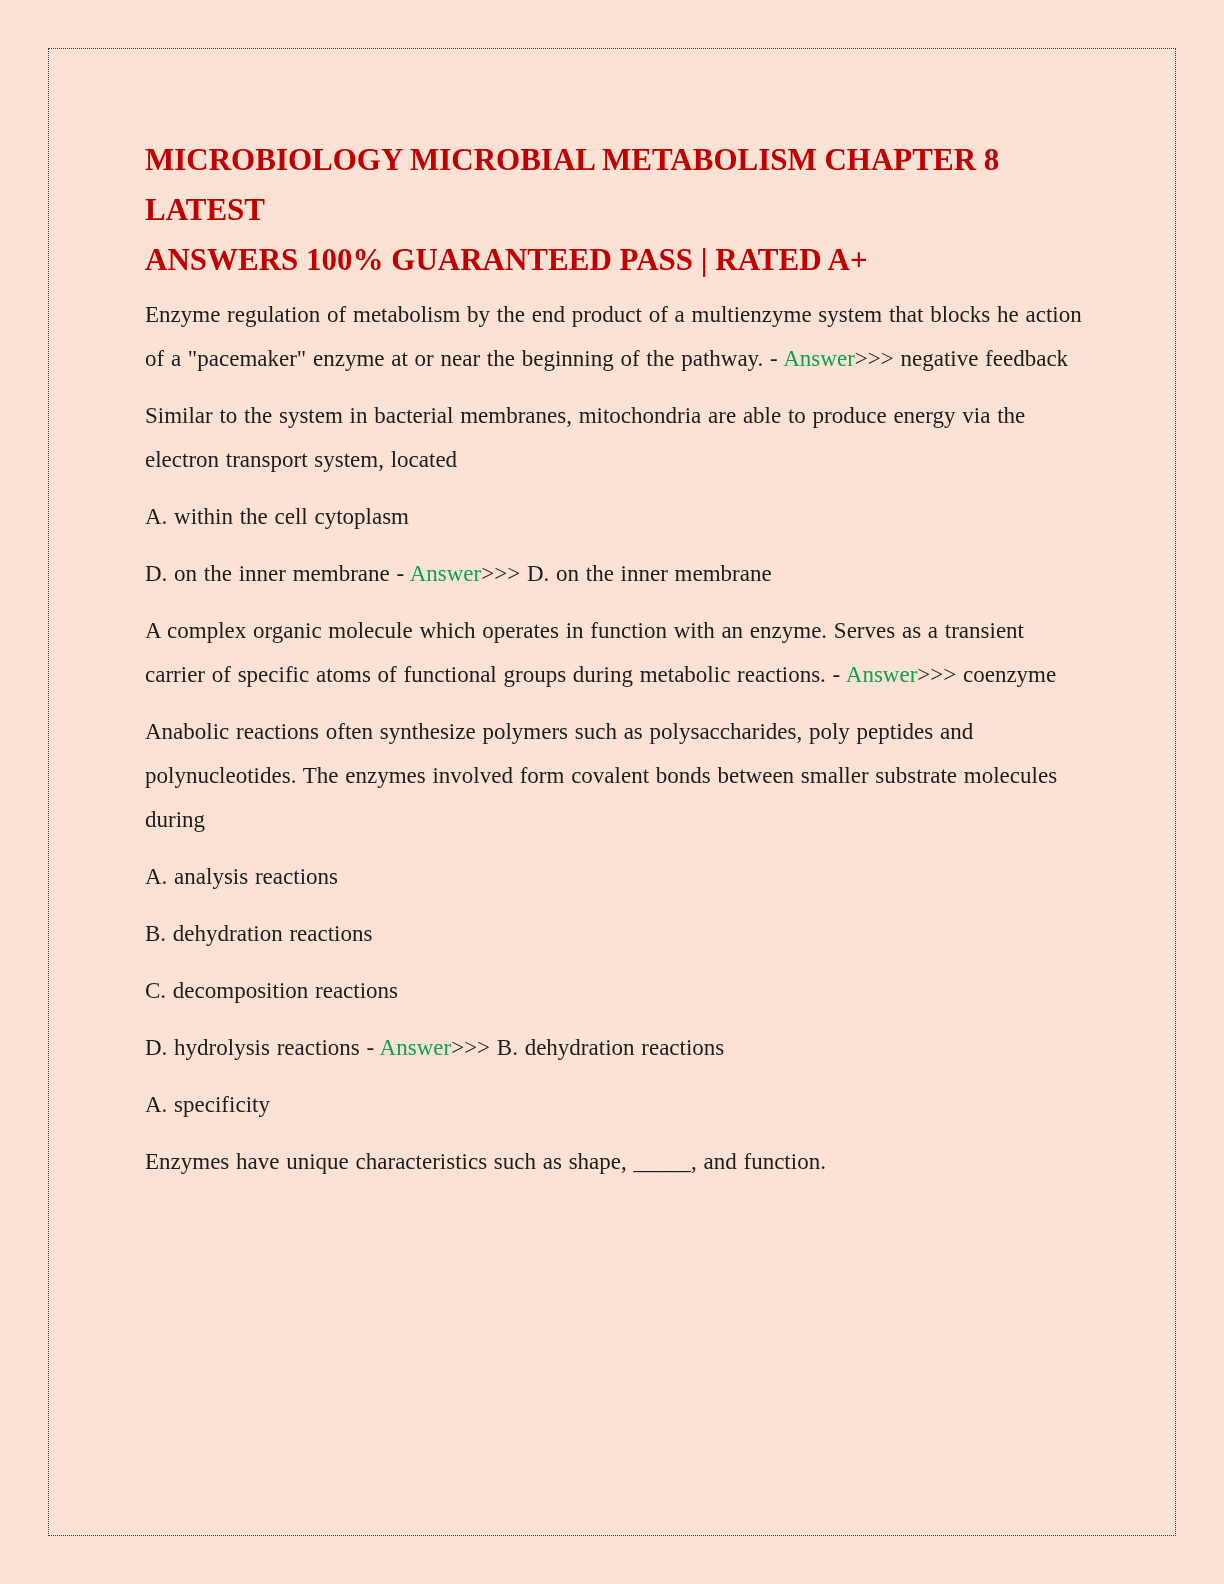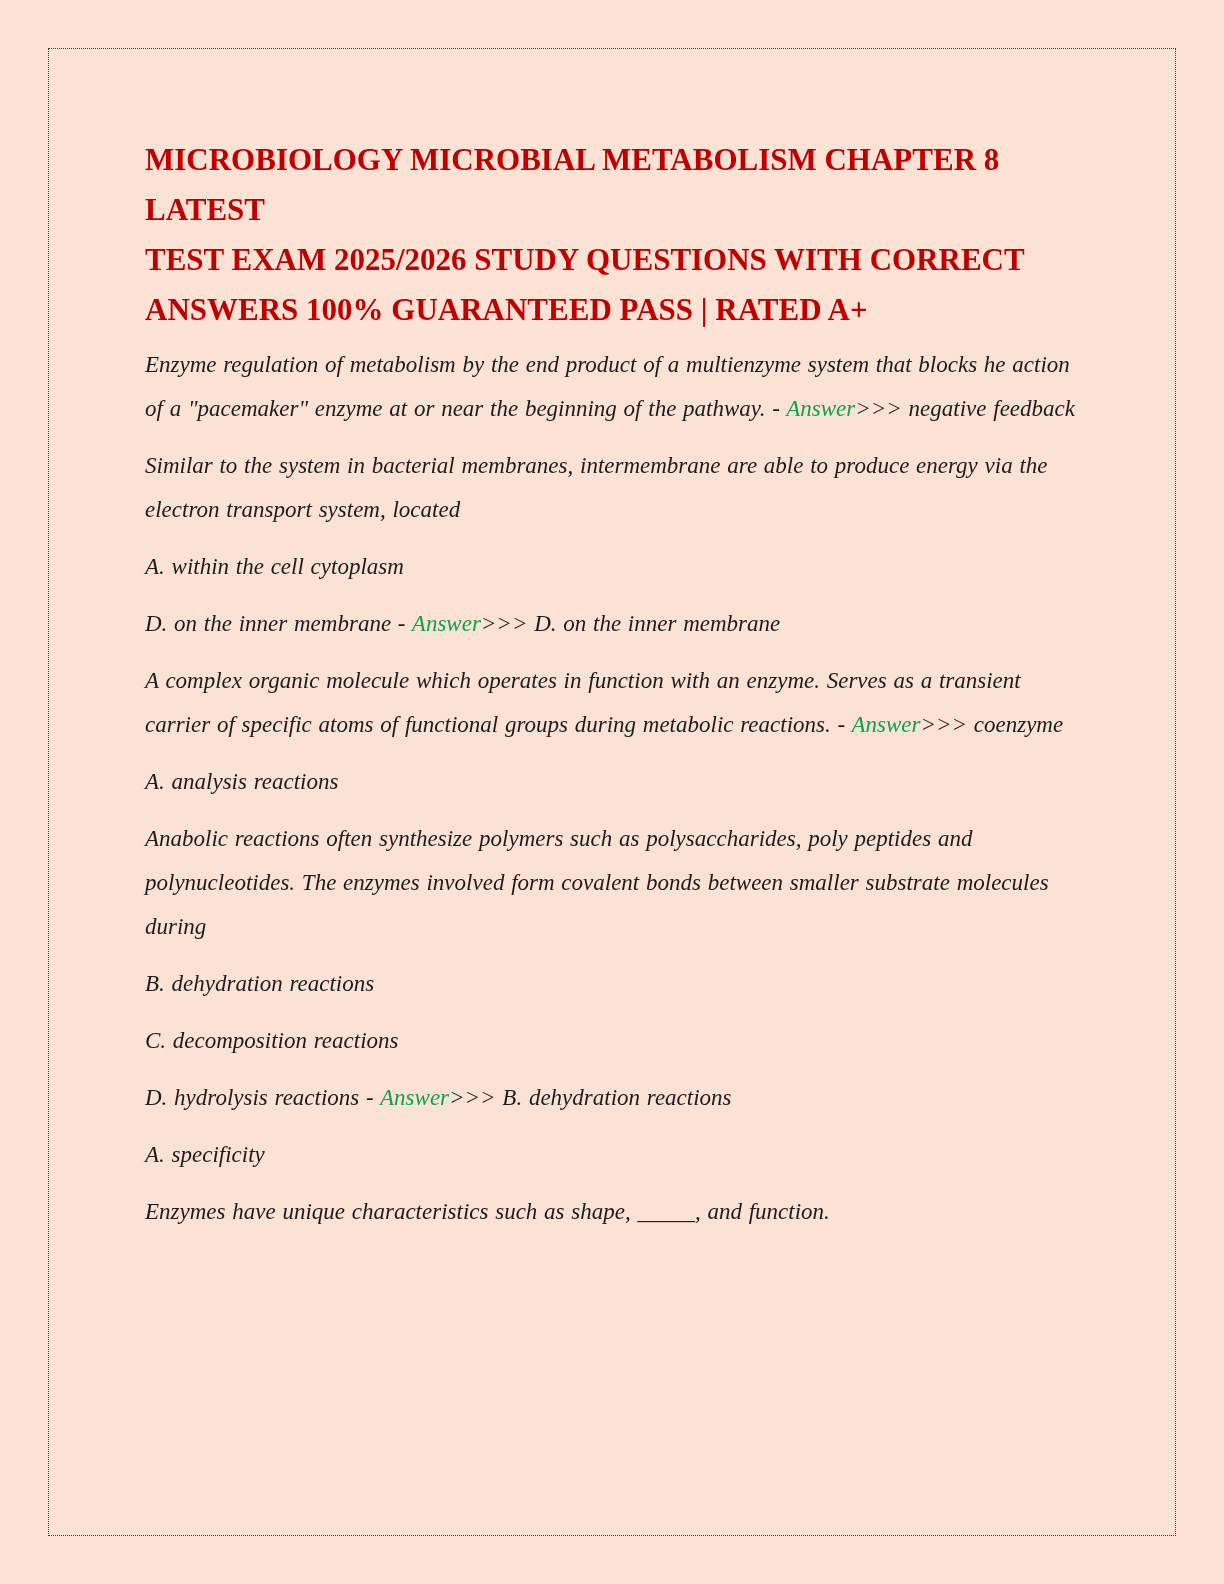"TEST EXAM 2025/2026 STUDY QUESTIONS" span.title-line { html: <span>TEST EXAM 2025/2026 STUDY QUESTIONS WITH CORRECT</span> -> none }
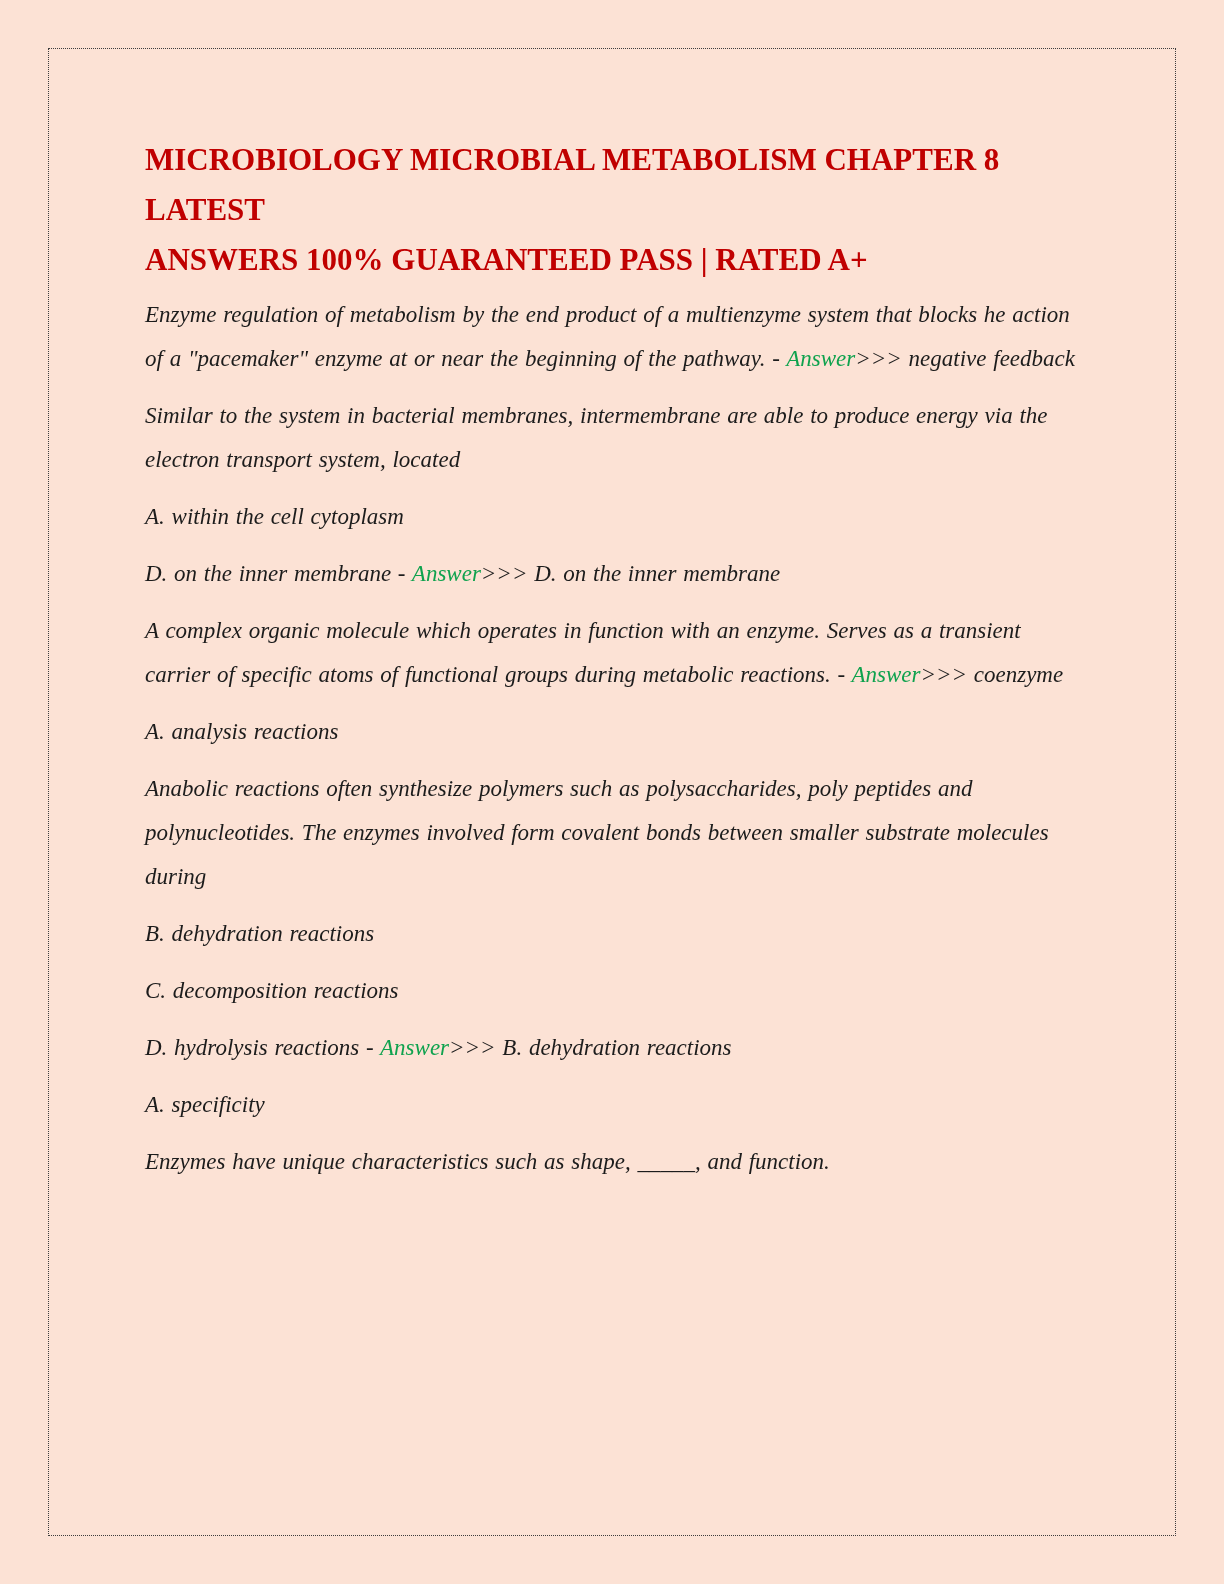"Enzyme regulation of metabolism by" .para { font-style: italic -> none }
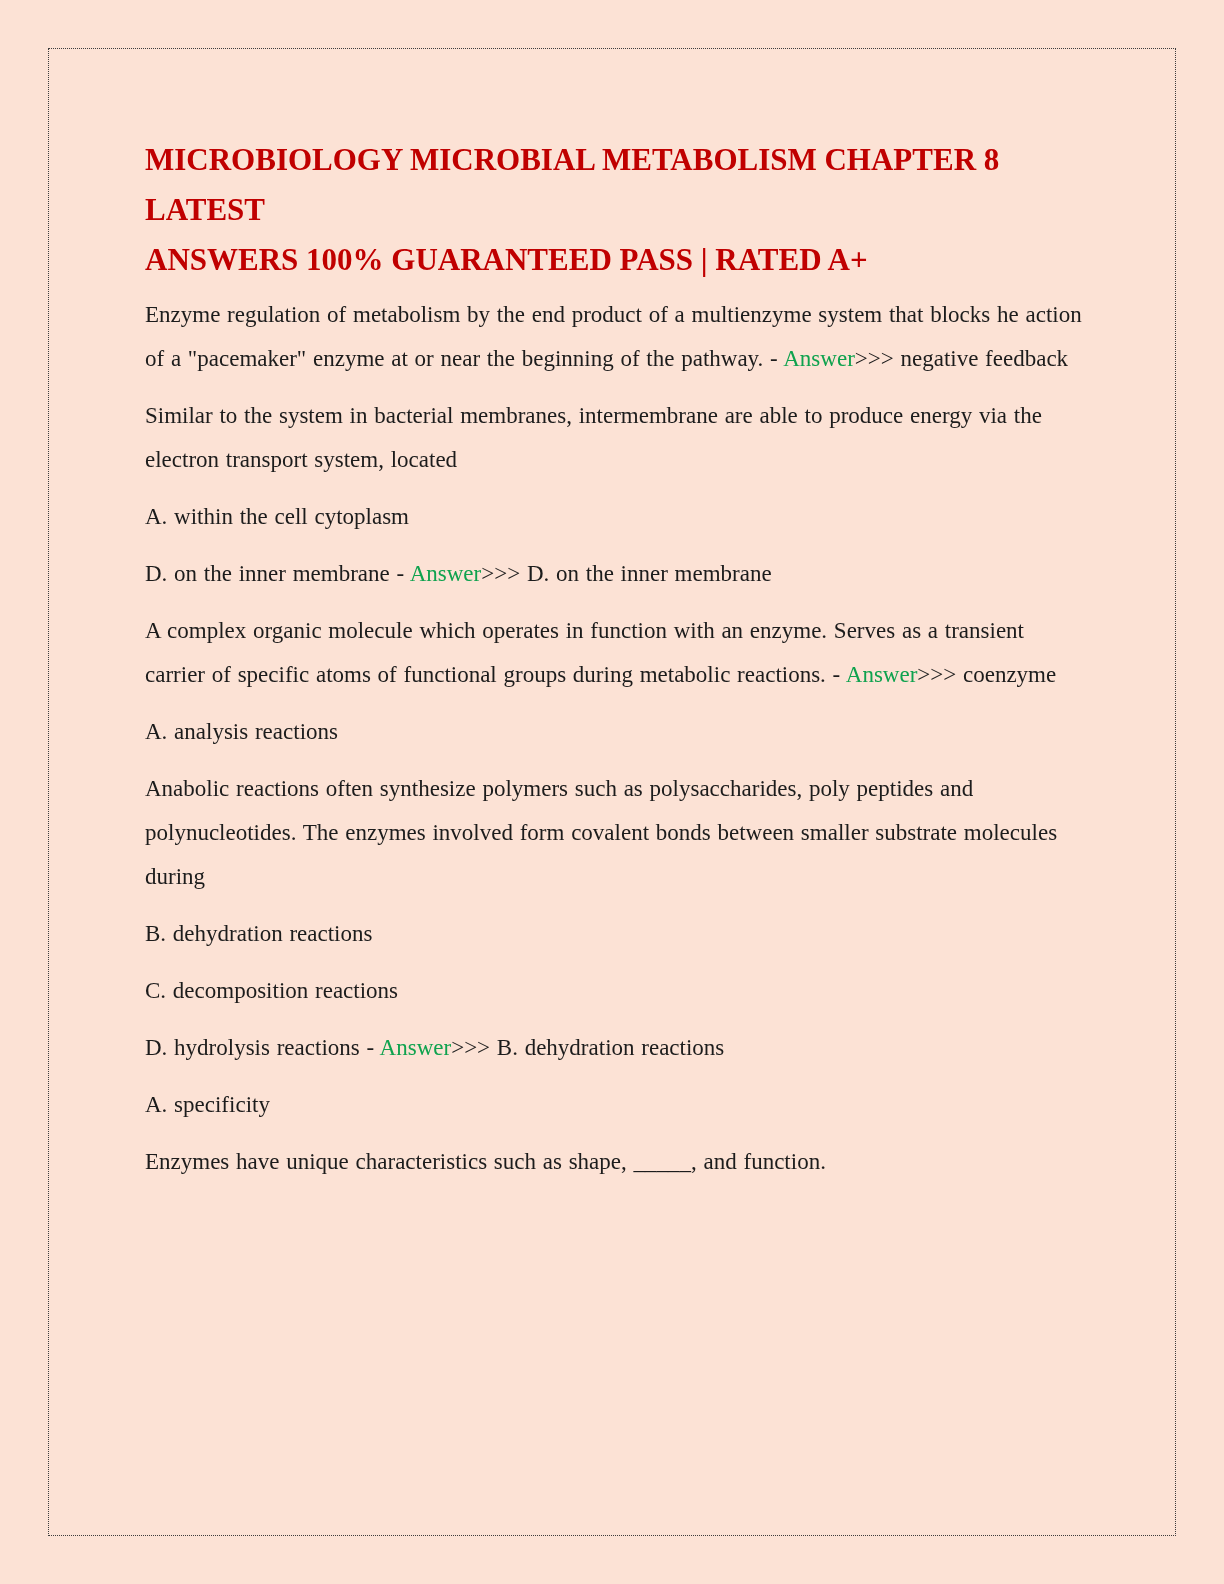"Similar to the system in" span { text: intermembrane -> mitochondria }
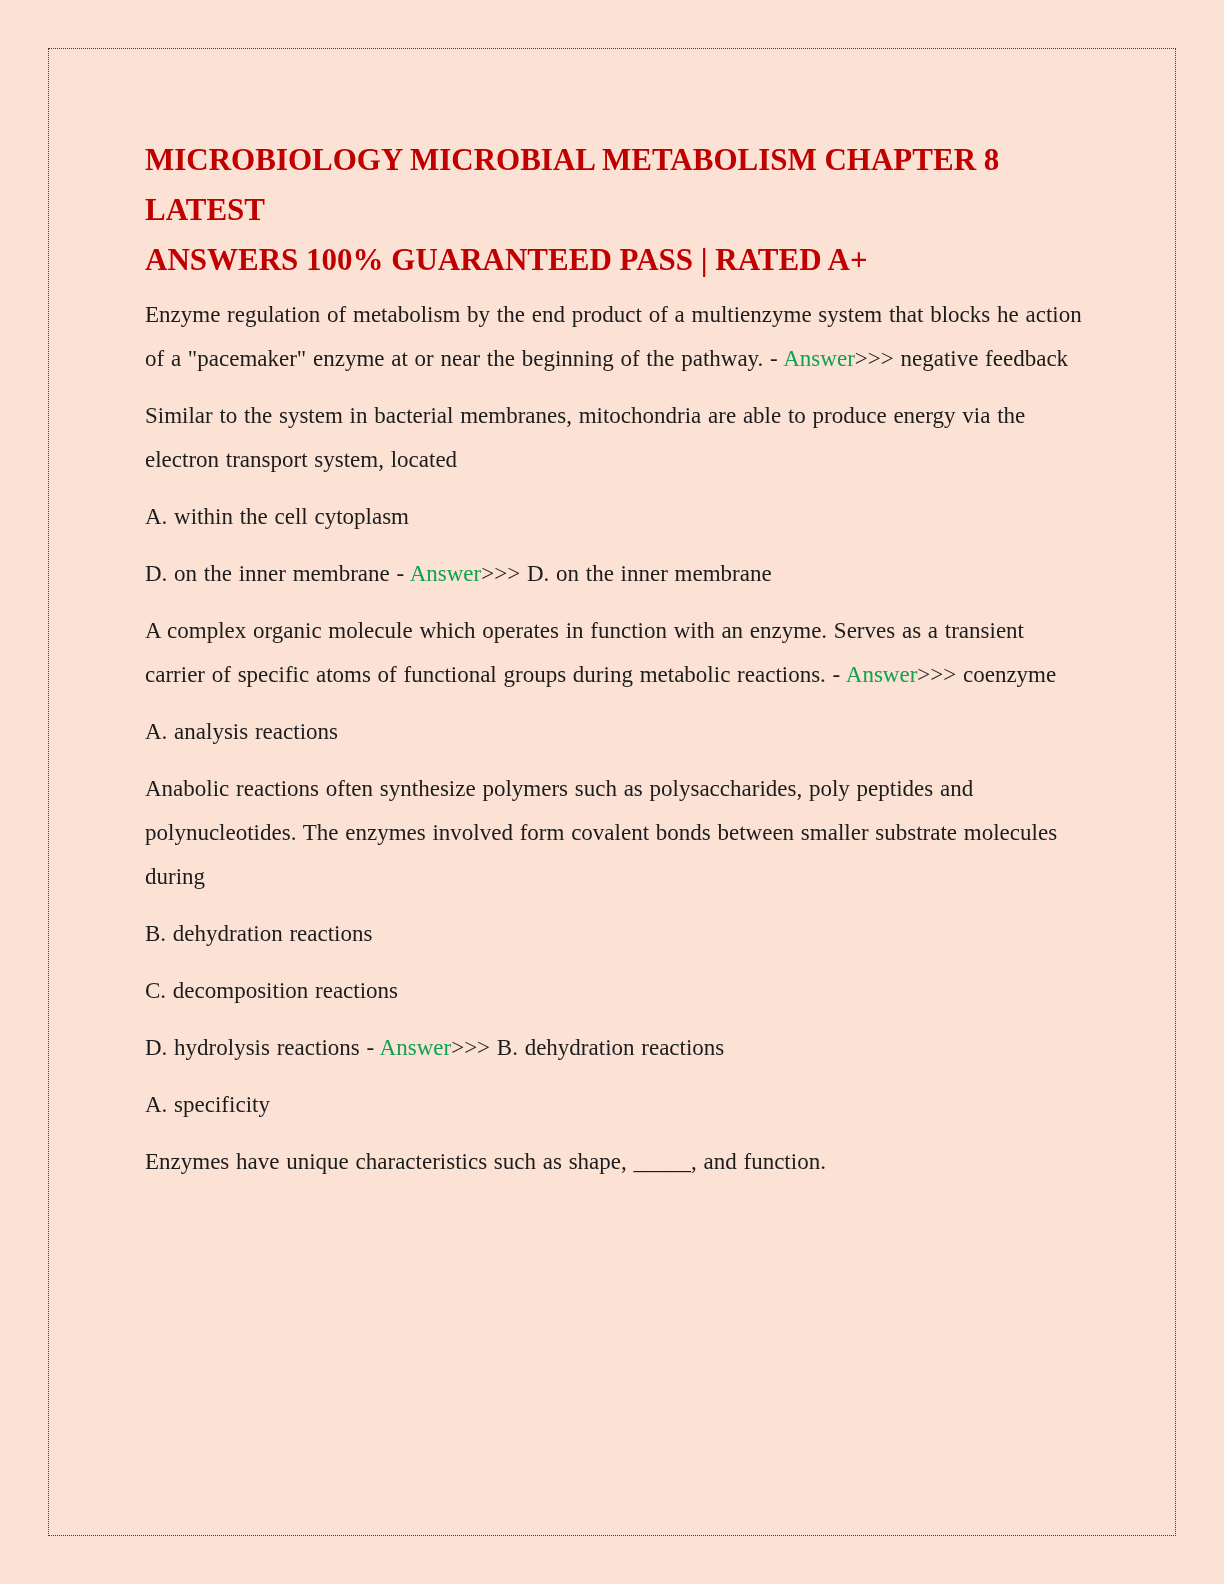"A. analysis reactions" p.para { order: before "Anabolic reactions often synthesize" -> after "Anabolic reactions often synthesize" }
